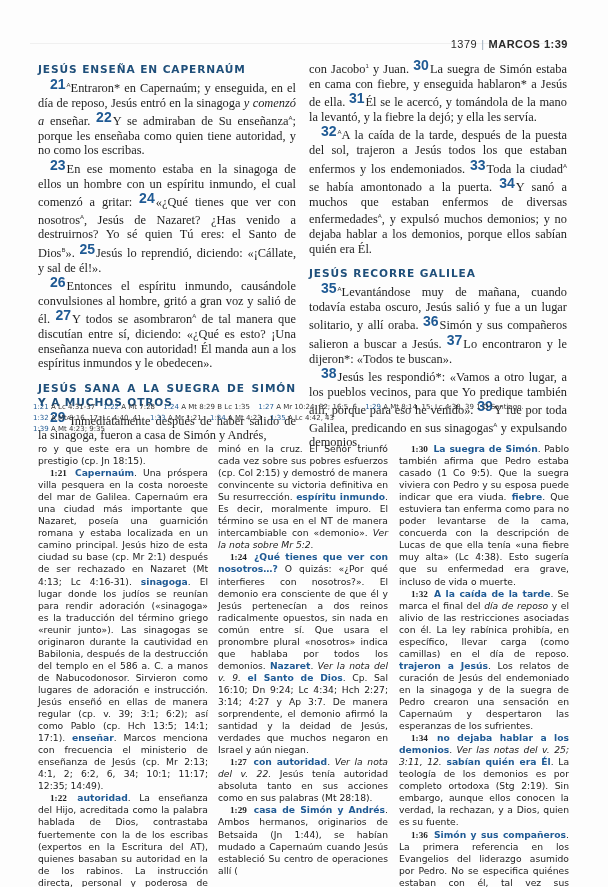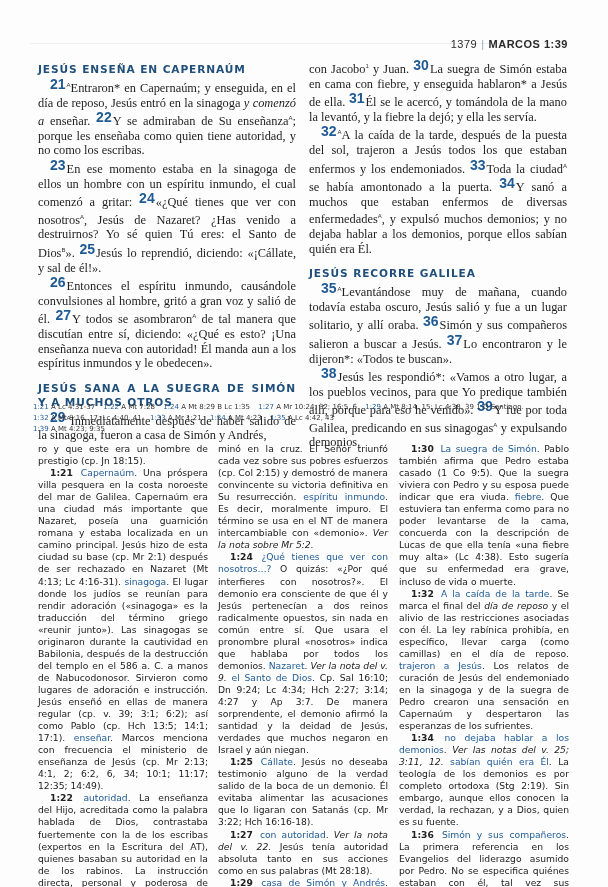"1:30" .nref { font-family: none -> Liberation Serif, serif }
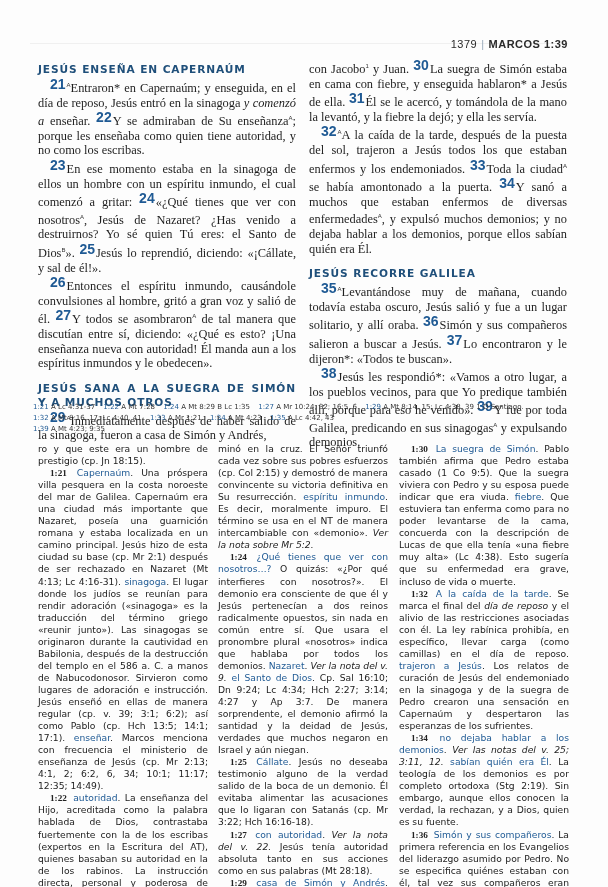"La suegra de Simón" .kw { font-weight: normal -> bold }
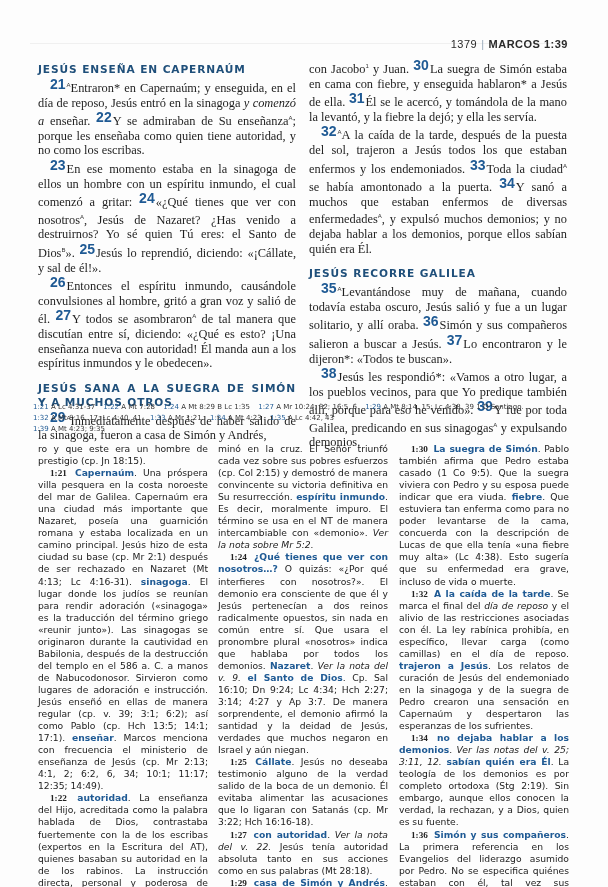"1:25 Cállate. Jesús no deseaba" p.note { html: <p><span>1:25</span> <span>Cállate</span><span>. Jesús no deseaba testimonio alguno de la verdad salido de la boca de un demonio. Él evitaba alimentar las acusaciones que lo ligaran con Satanás (cp. Mr 3:22; Hch 16:16-18).</span></p> -> none }
